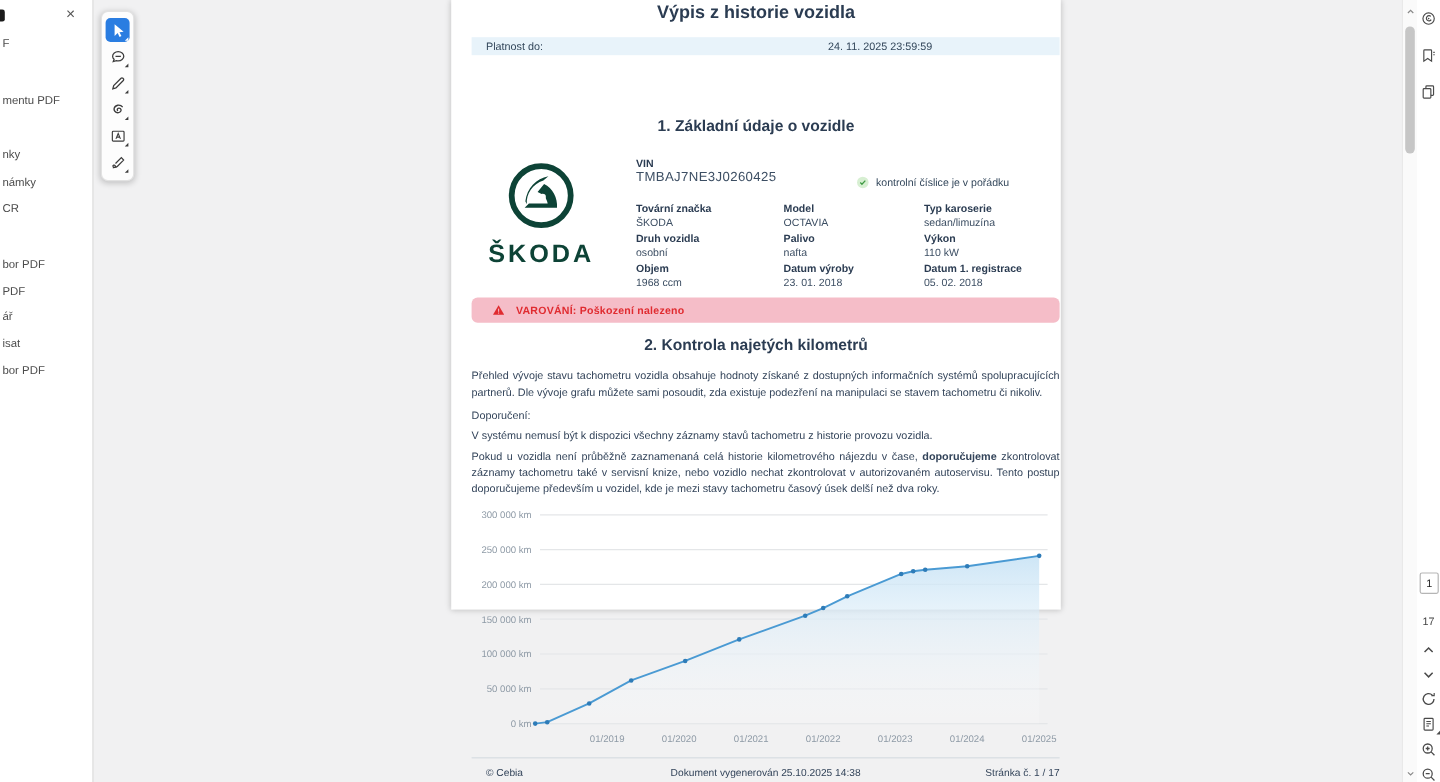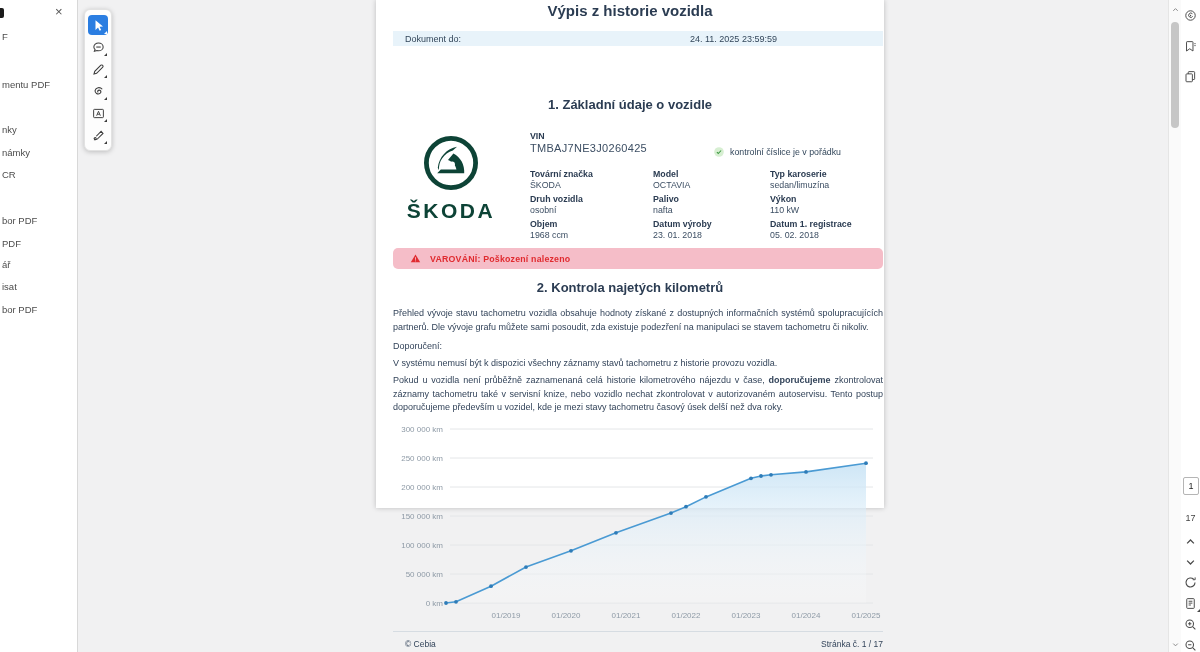"Dokument do:" span.lbl { text: Dokument -> Platnost }
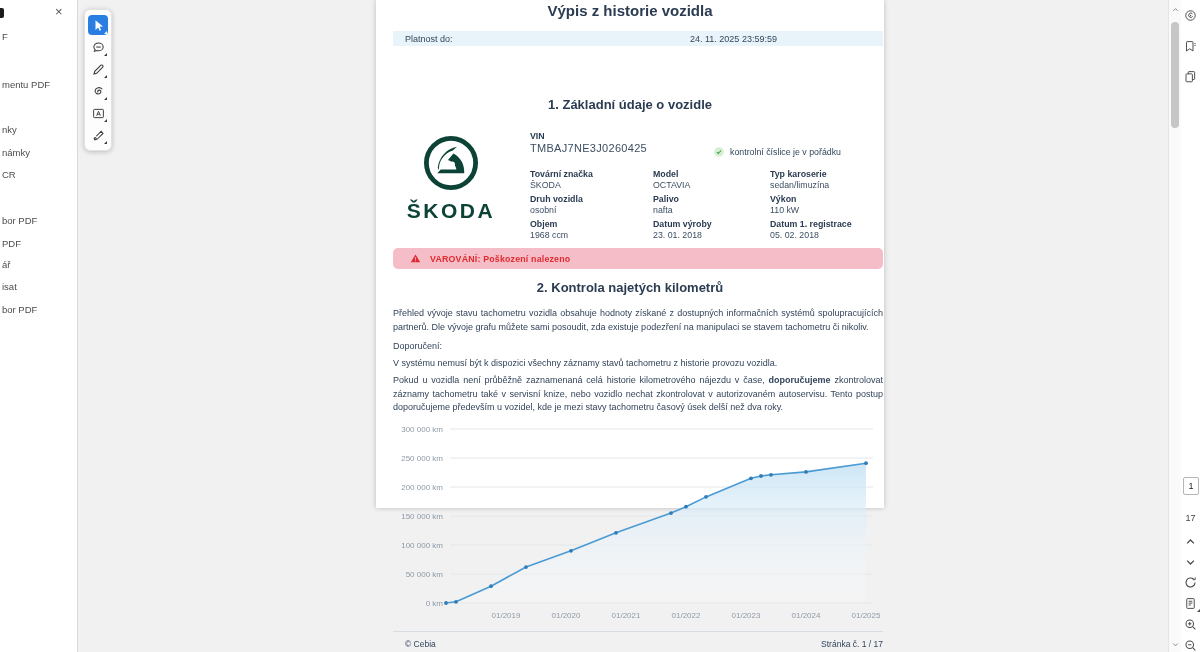"Dokument vygenerován 25.10.2025 14:38" div.footer-item { html: none -> <div>Dokument vygenerován 25.10.2025 14:38</div> }
